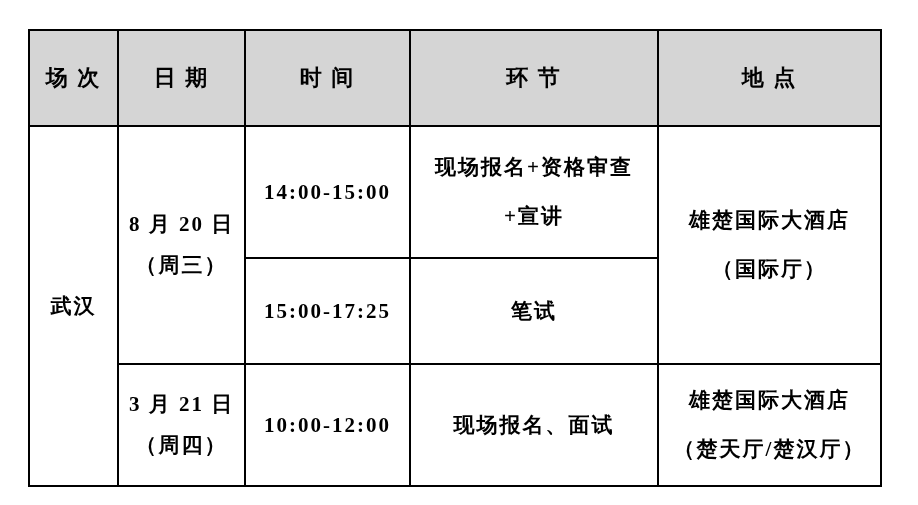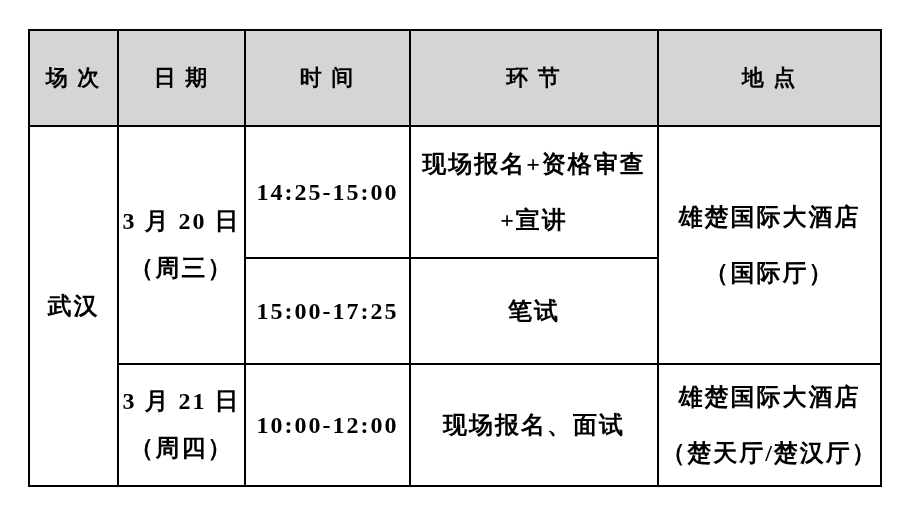"现场报名+资格审查" table.schedule td { font-size: 24px -> 21px }
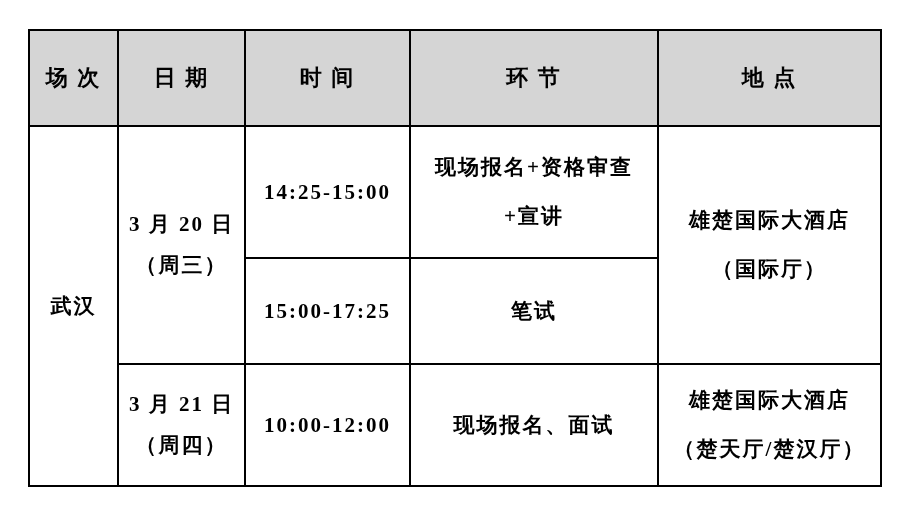"14:25-15:00" td.time-cell { text: 14:25-15:00 -> 14:00-15:00 }
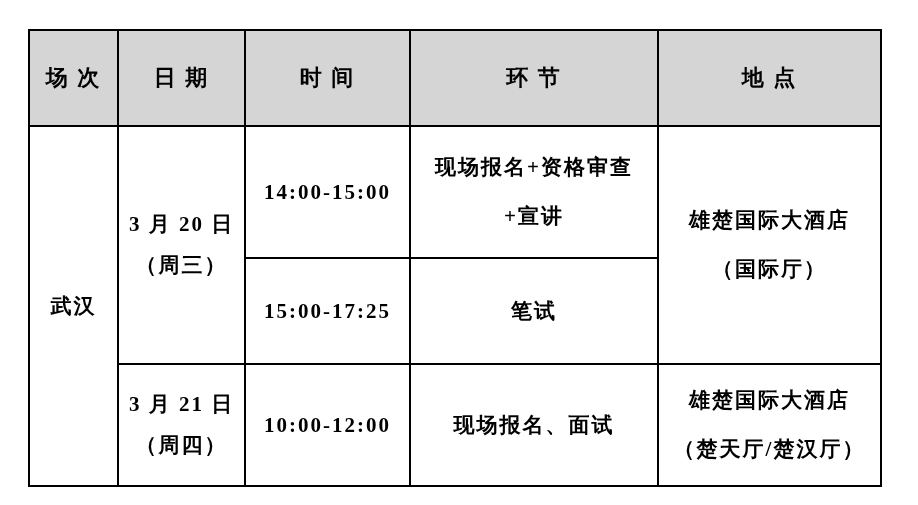"3 月 20 日" div.line { text: 3 -> 8 }
